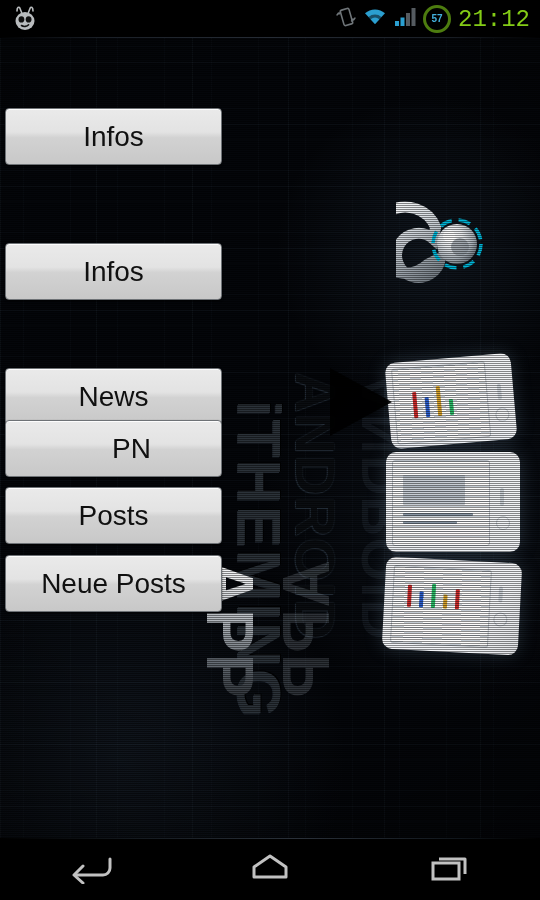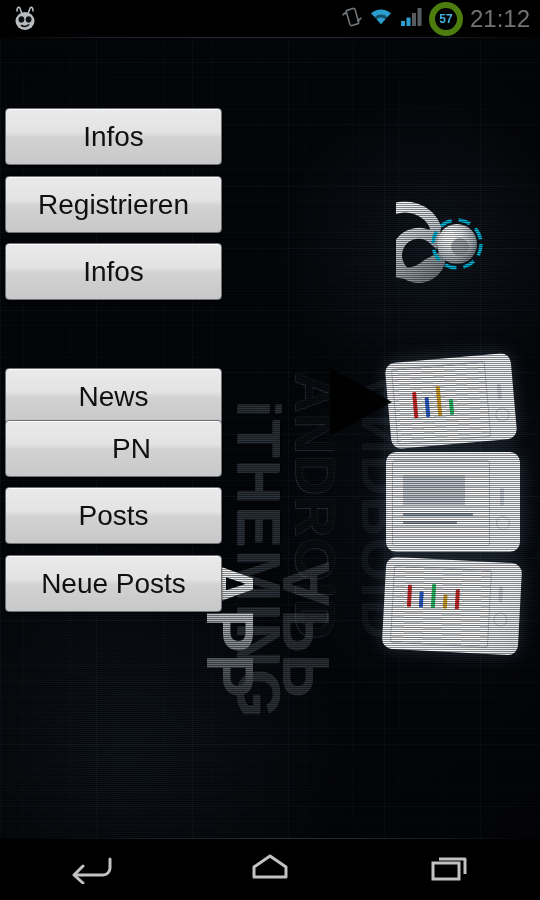"57" .batt-circle { border: 6px solid #4d7c0f -> 3px solid #4d7c0f; font-size: 12px -> 10px }
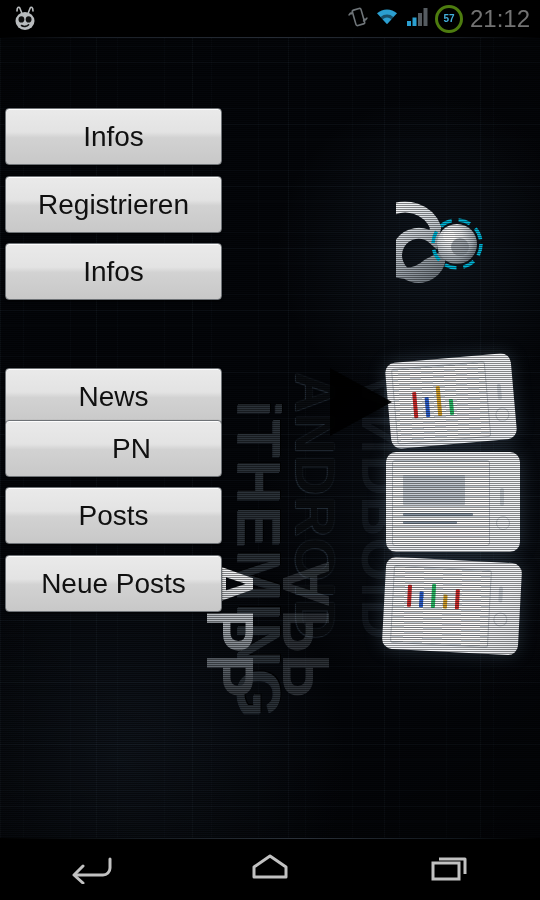"21:12" .status-clock { color: #737373 -> #84cc16; font-family: Liberation Sans, sans-serif -> Liberation Mono, monospace }
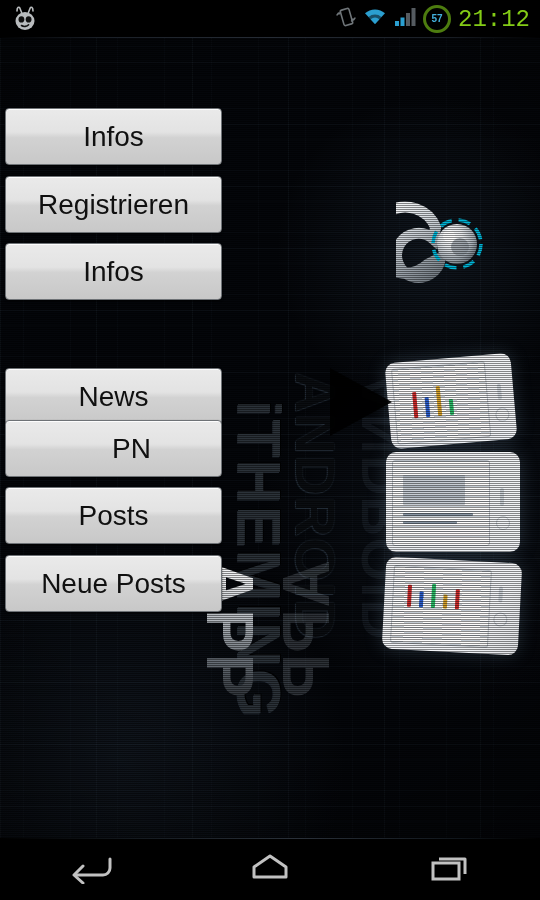"Registrieren" div.btn { html: <div> <span>Registrieren</span> </div> -> none }
